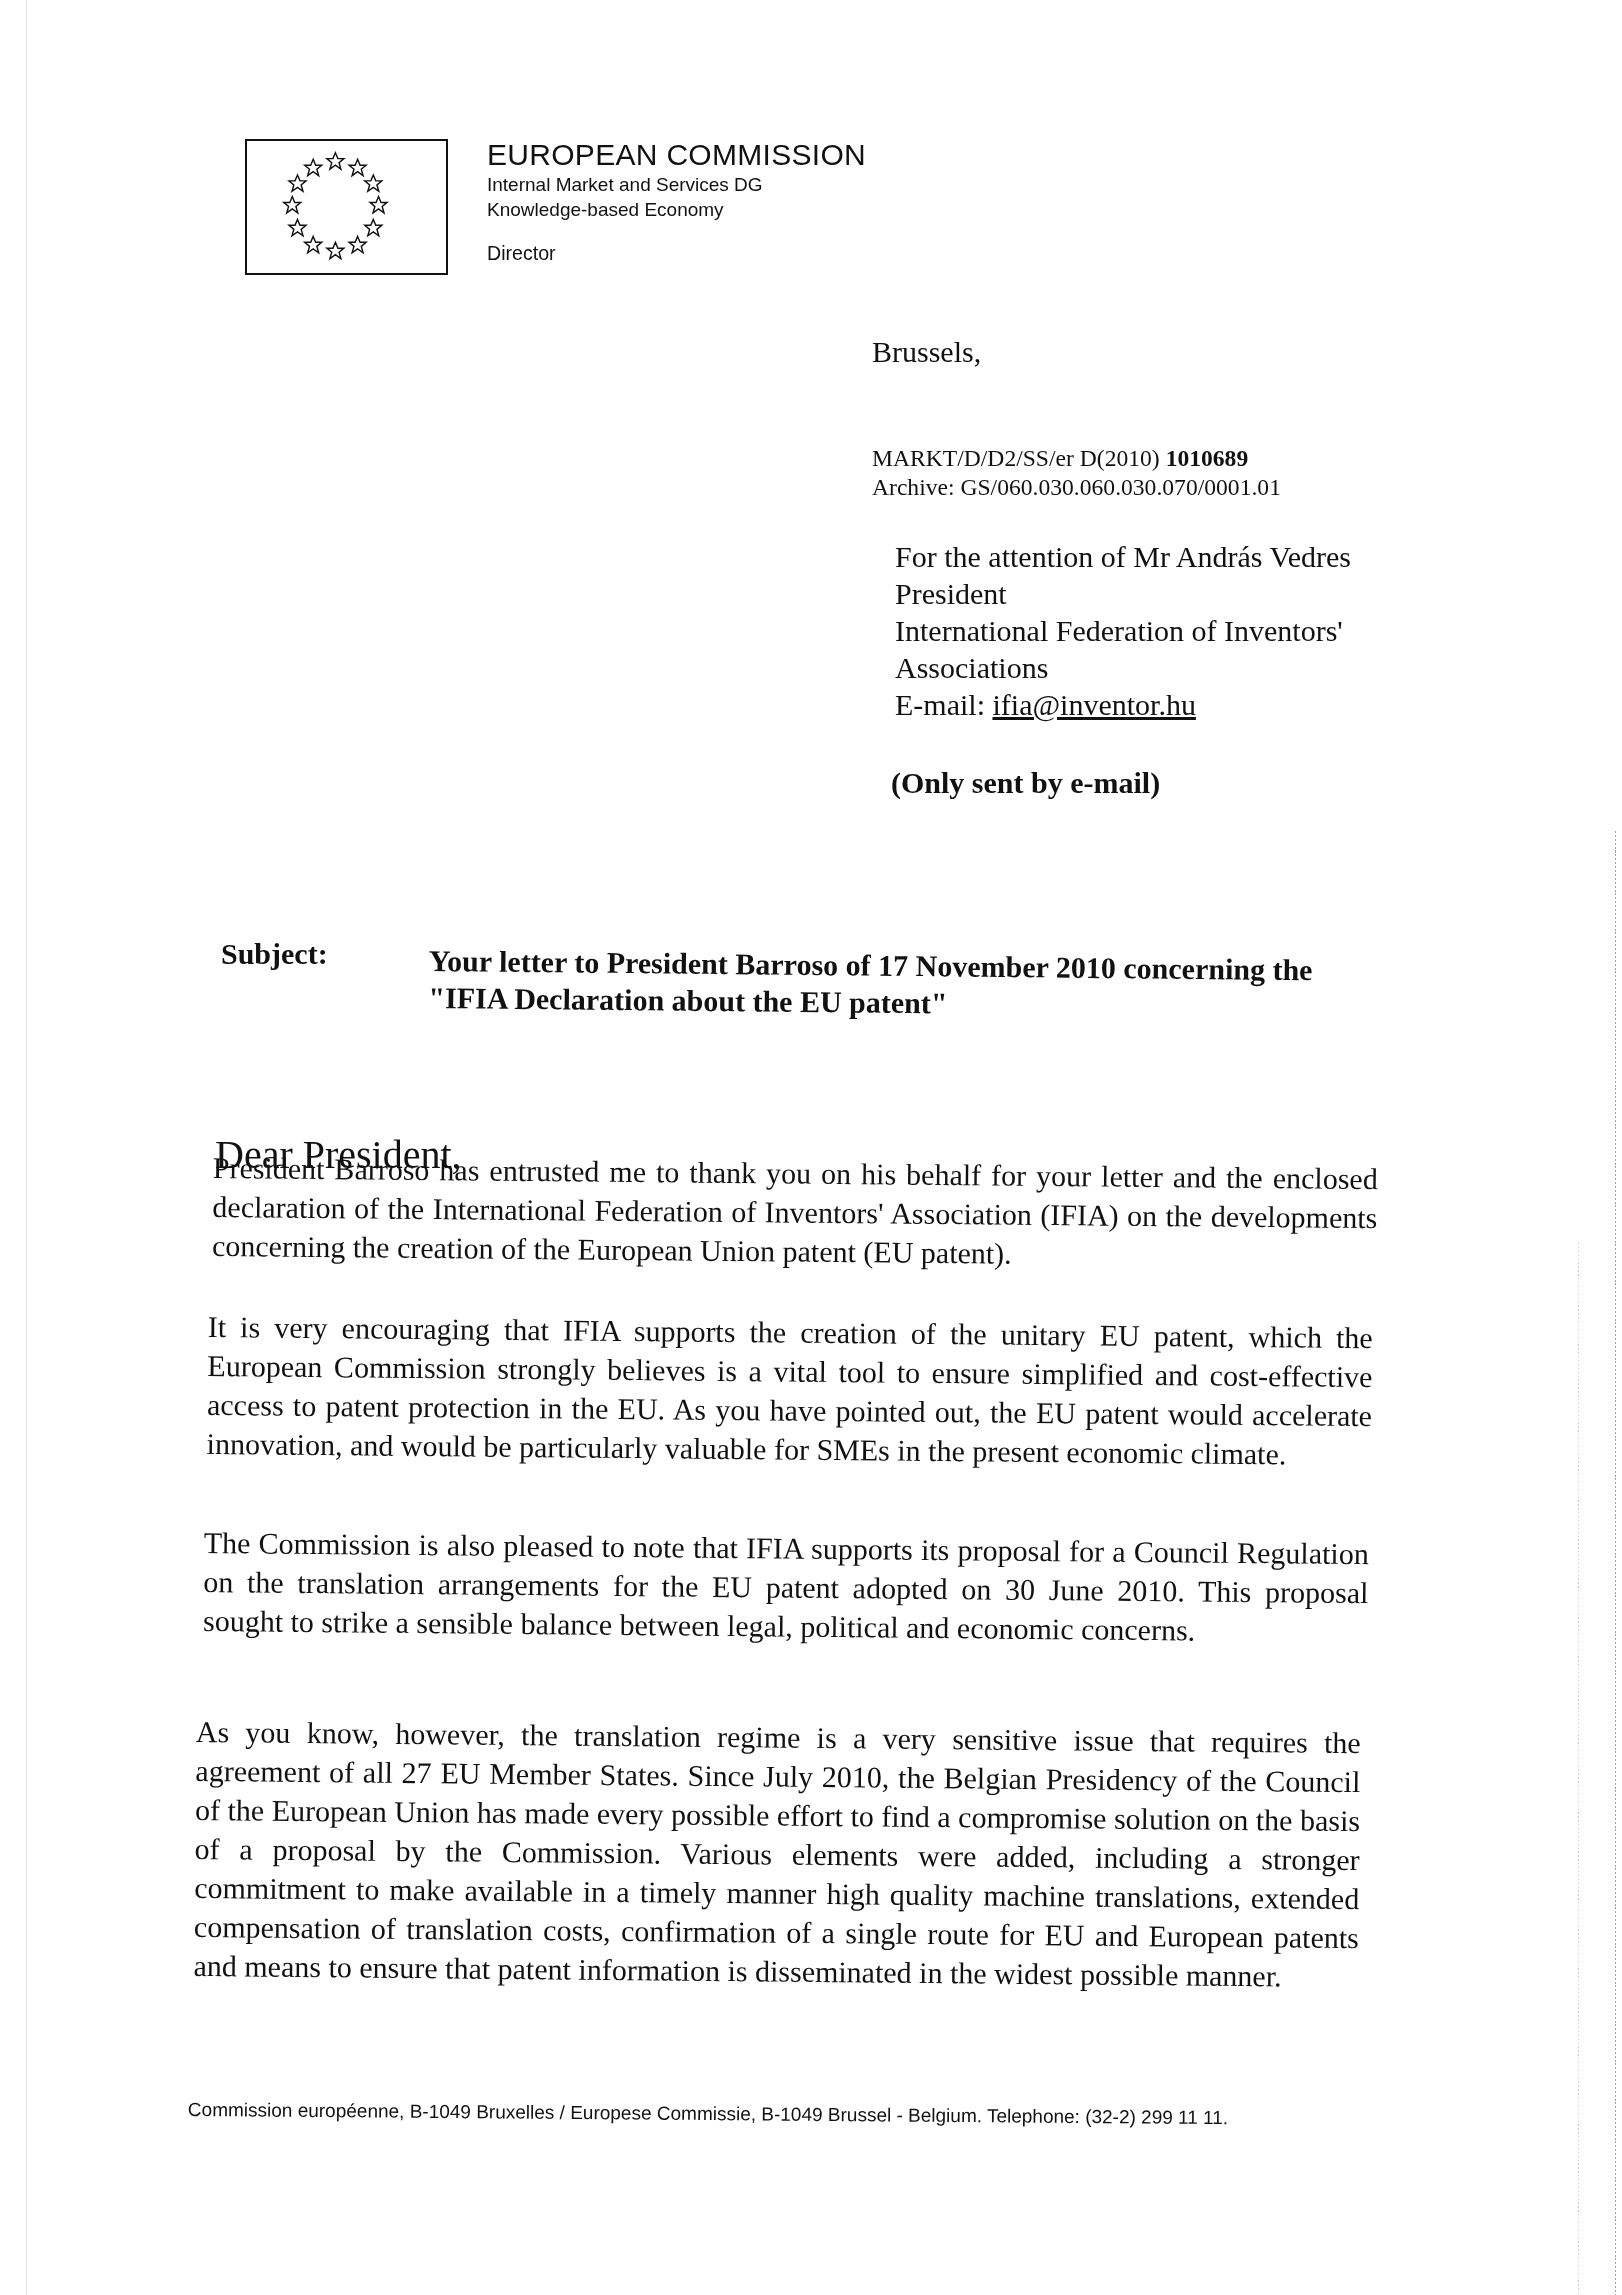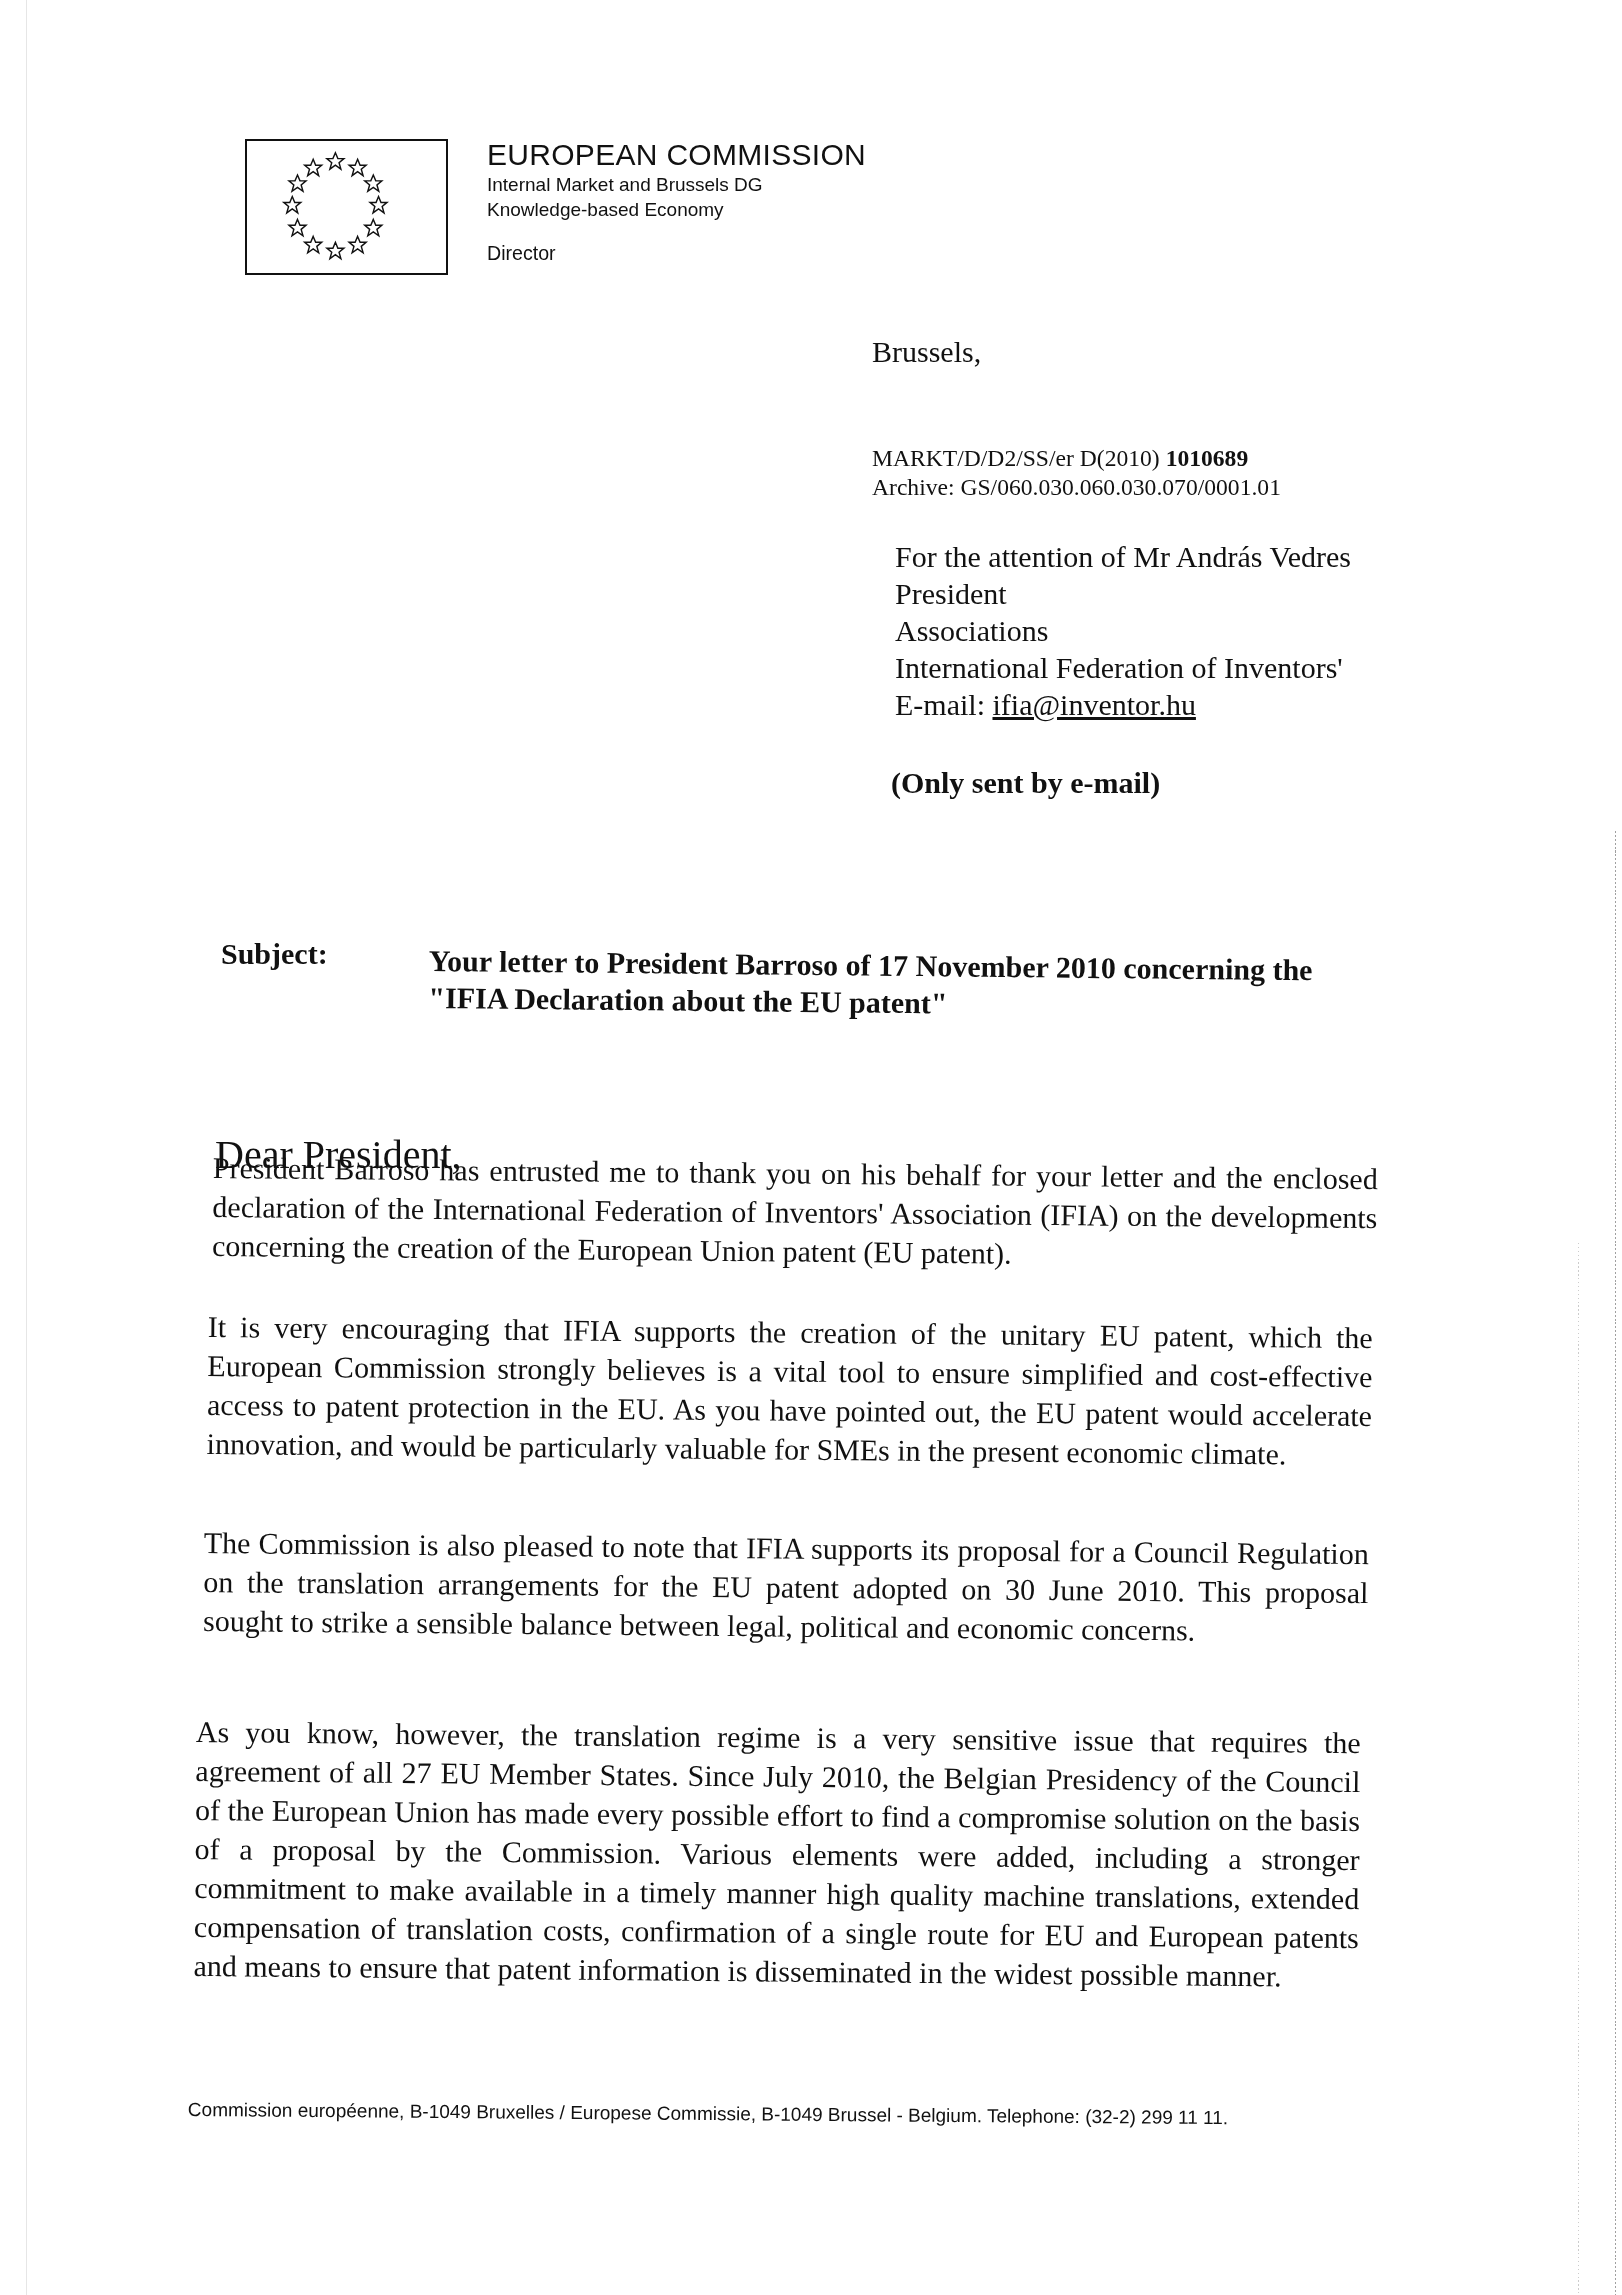"Internal Market and Brussels DG" div.org-sub { text: Brussels -> Services }
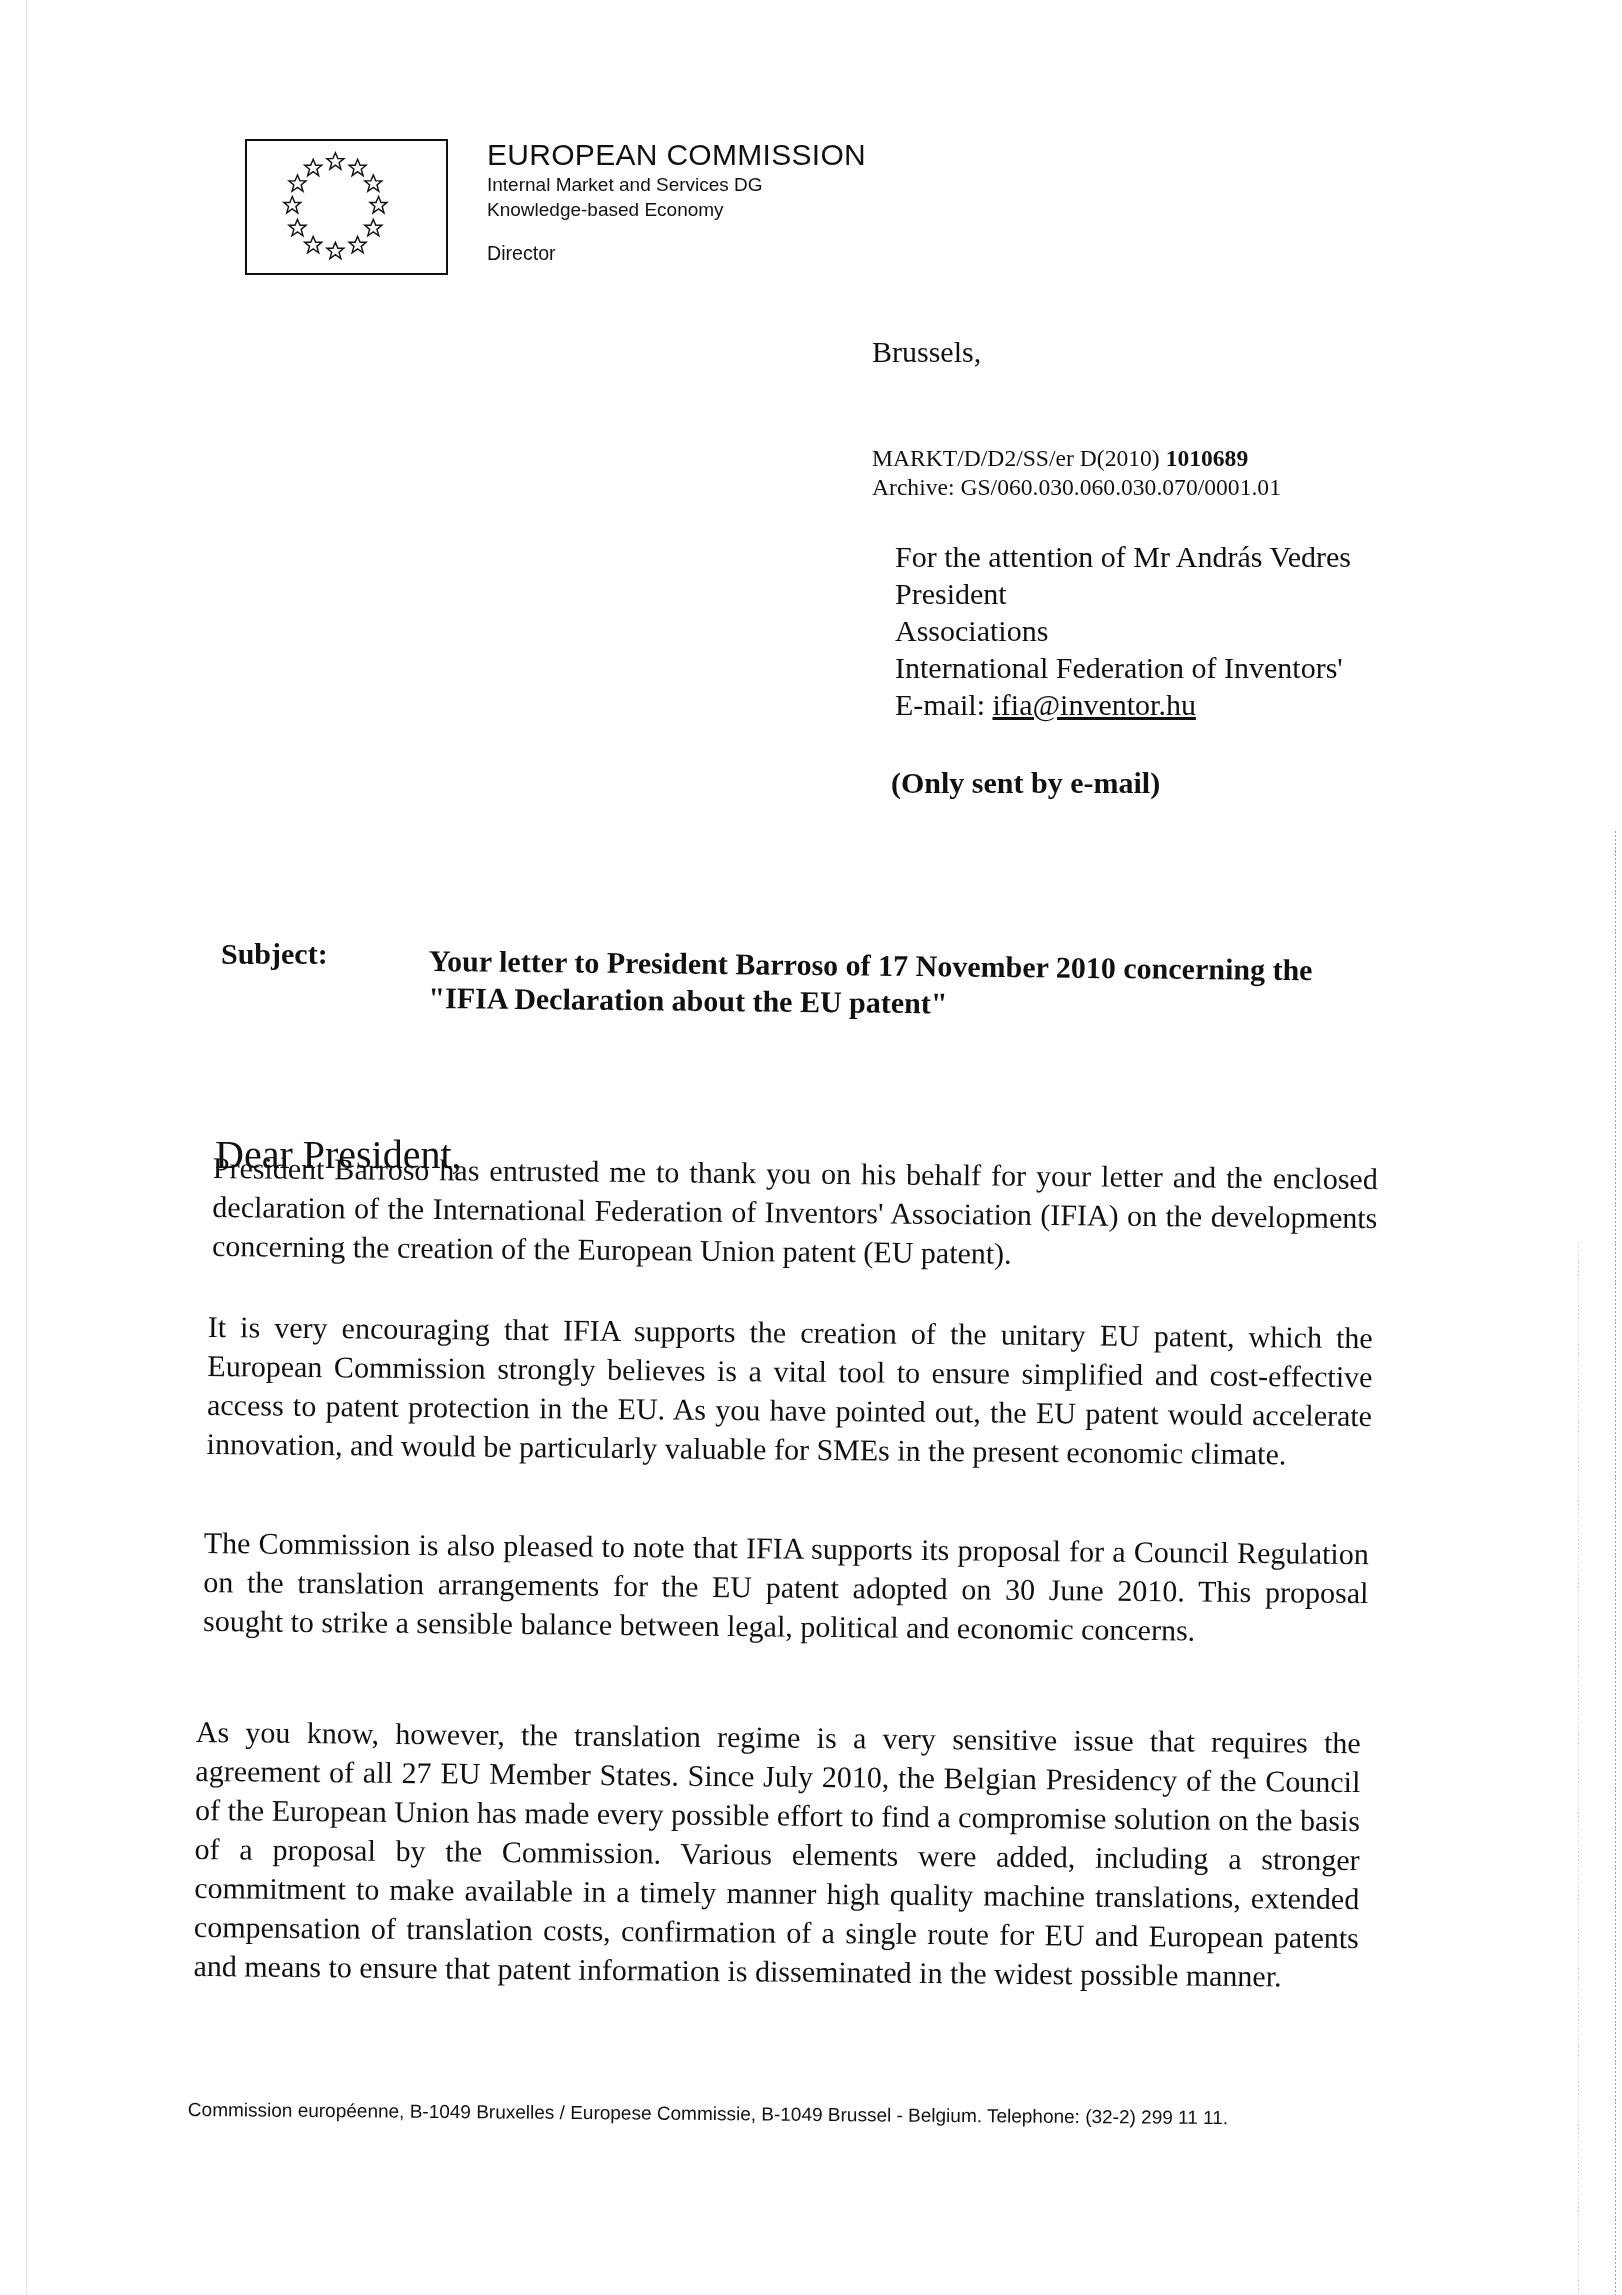"Associations" div { order: before "International Federation of Inventors'" -> after "International Federation of Inventors'" }
